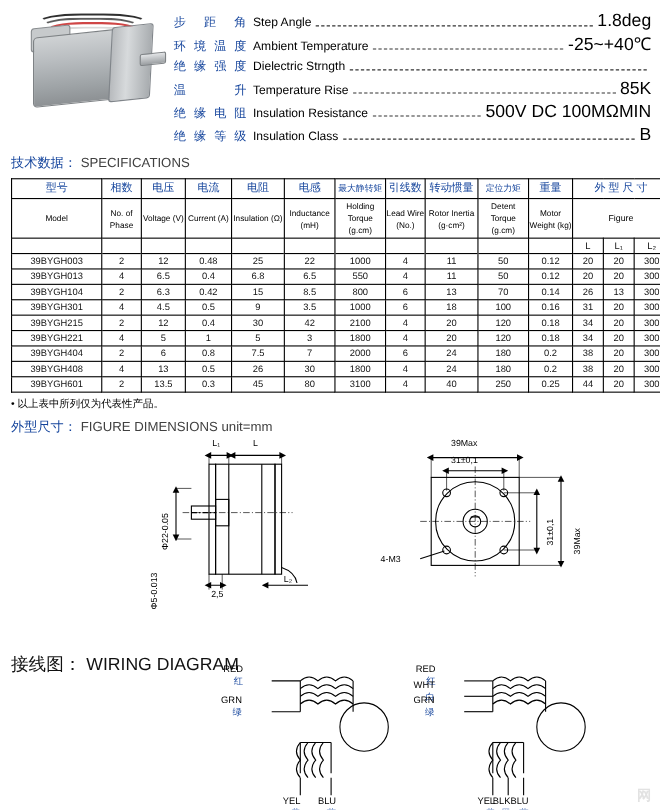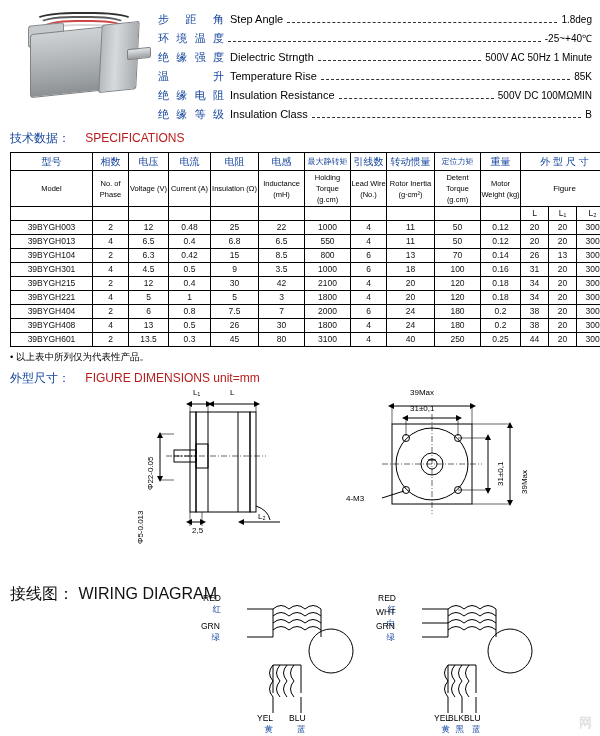"1.8deg" .spec-val { font-size: 10px -> 16px }
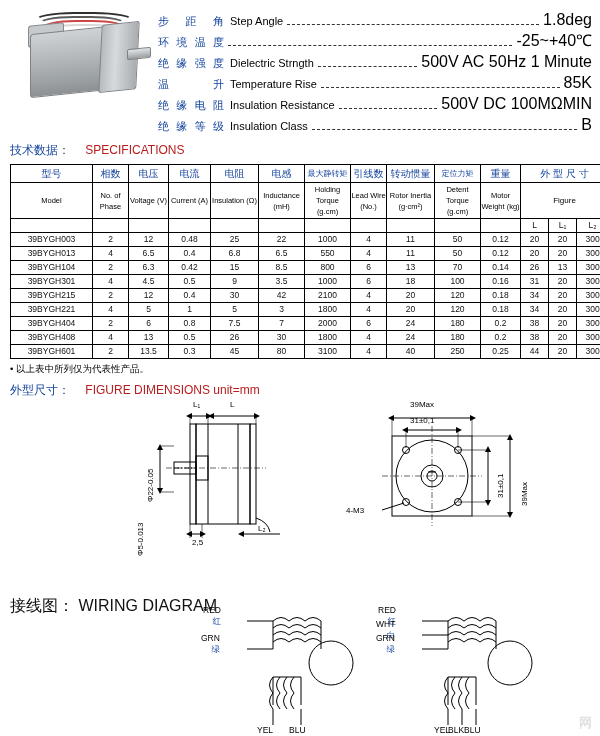"Ambient Temperature" span.spec-en { html: none -> <span>Ambient Temperature</span> }
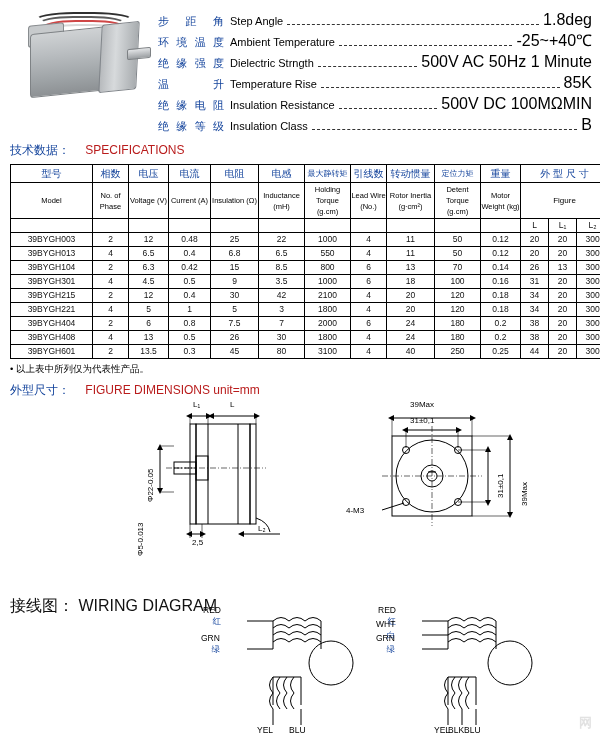"500V AC 50Hz 1 Minute" span.spec-val { html: <span>500V AC 50Hz 1 Minute</span> -> none }
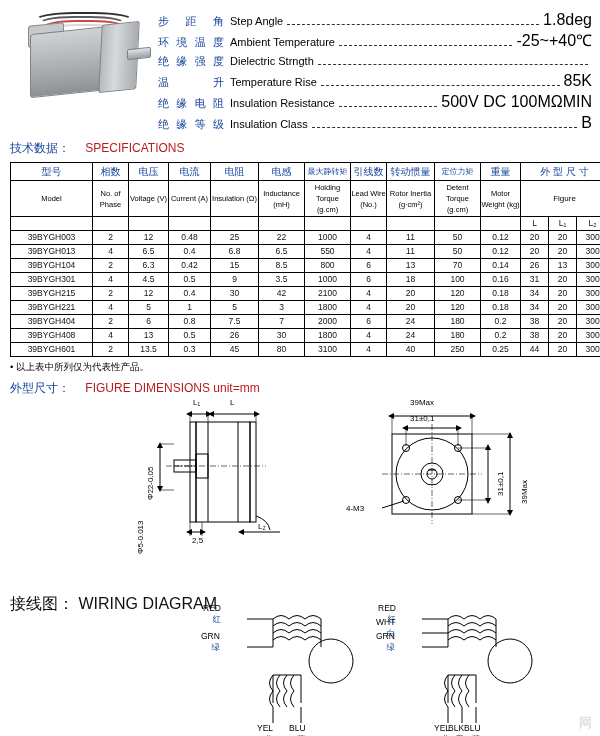"SPECIFICATIONS" .sec-title .en { color: #b91c1c -> #404040; margin-left: 12px -> none }
